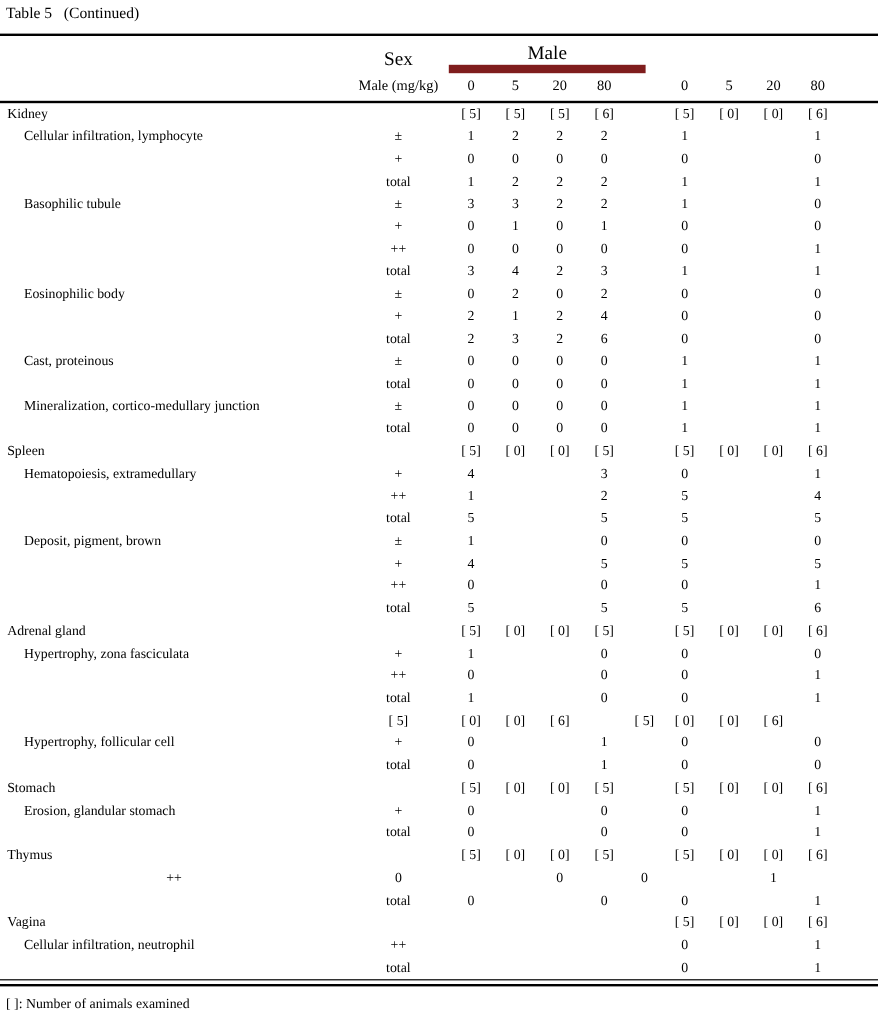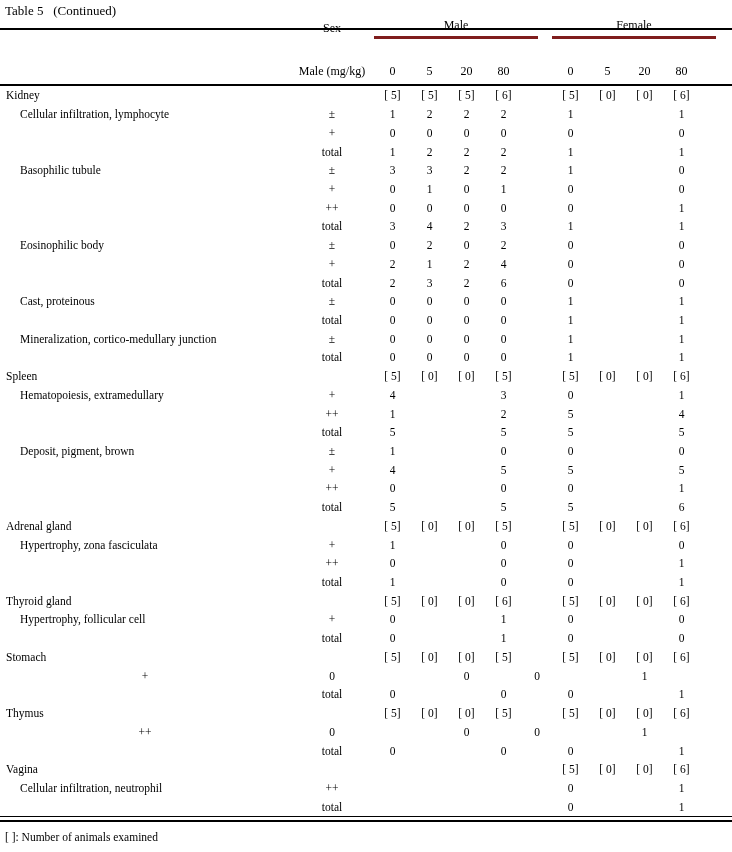"Sex" .thead-sex { font-size: 12px -> 16px; top: 14px -> 36px }
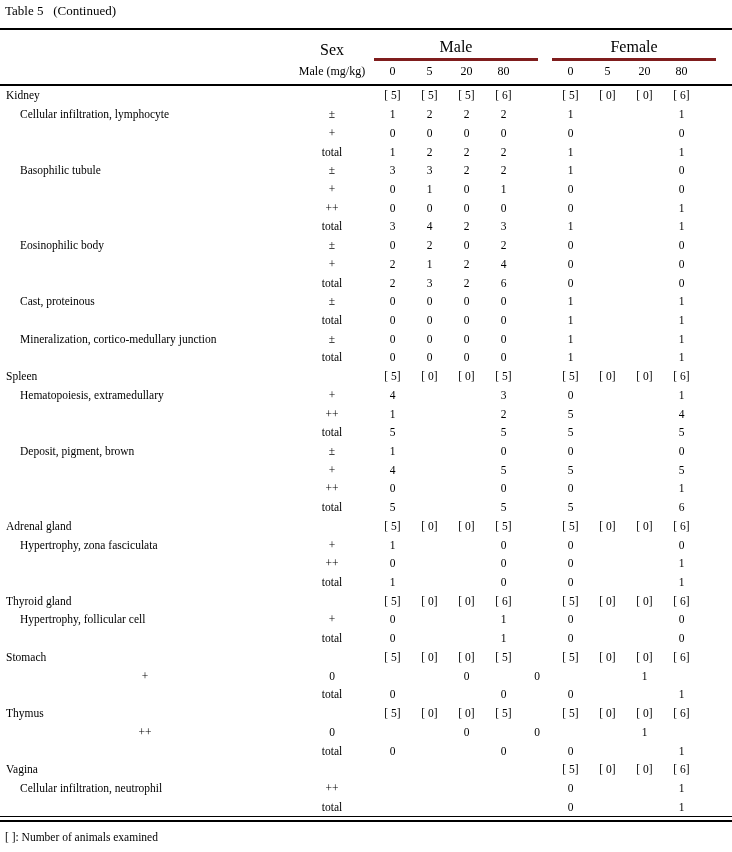"Male" .grp { border-bottom: 3px solid #7f1d1d -> 7px solid #7f1d1d }
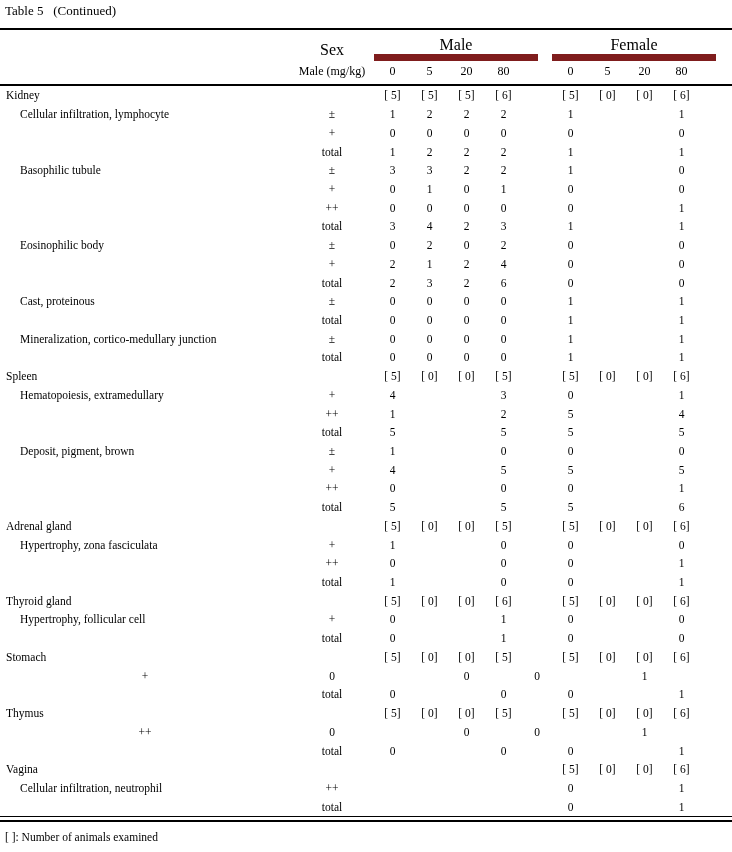"Female" div.span4 { html: <div>Female</div> -> none }
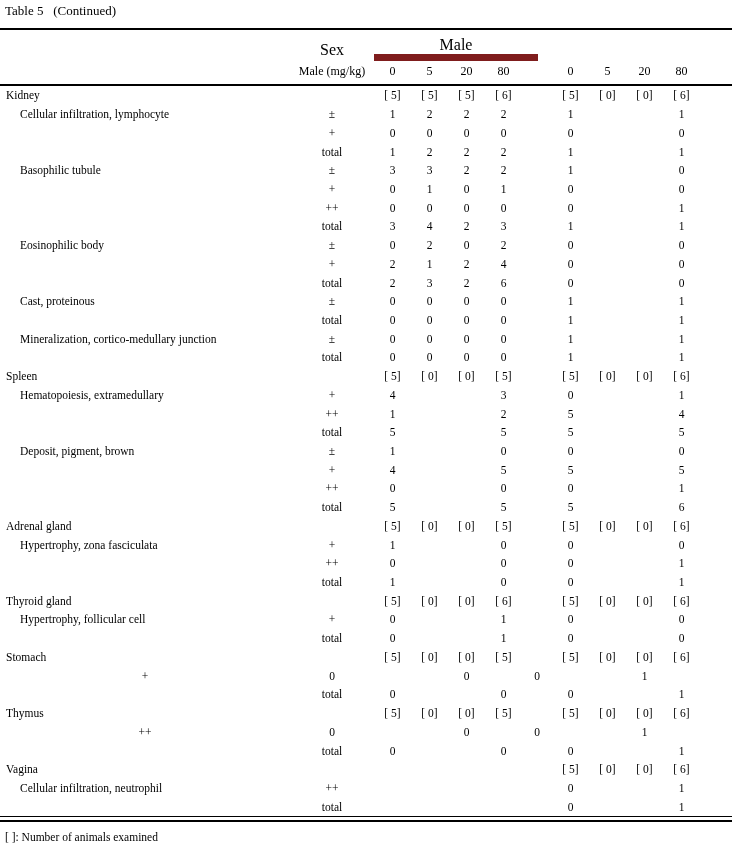"Thyroid gland" div.c-label { html: <div>Thyroid gland</div> -> none }
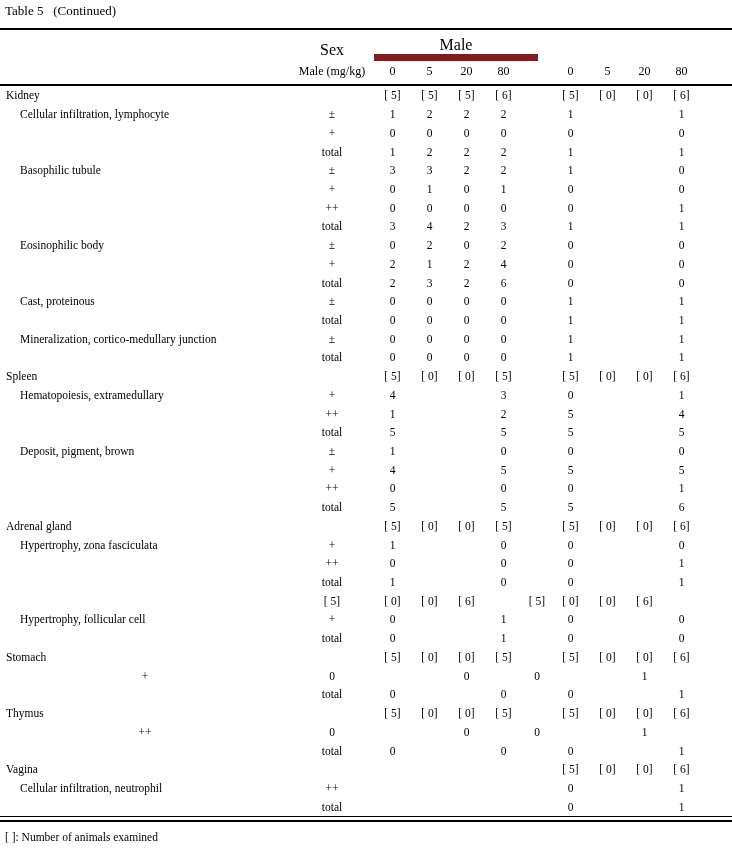"Erosion, glandular stomach" div.c-label { html: none -> <div>Erosion, glandular stomach</div> }
